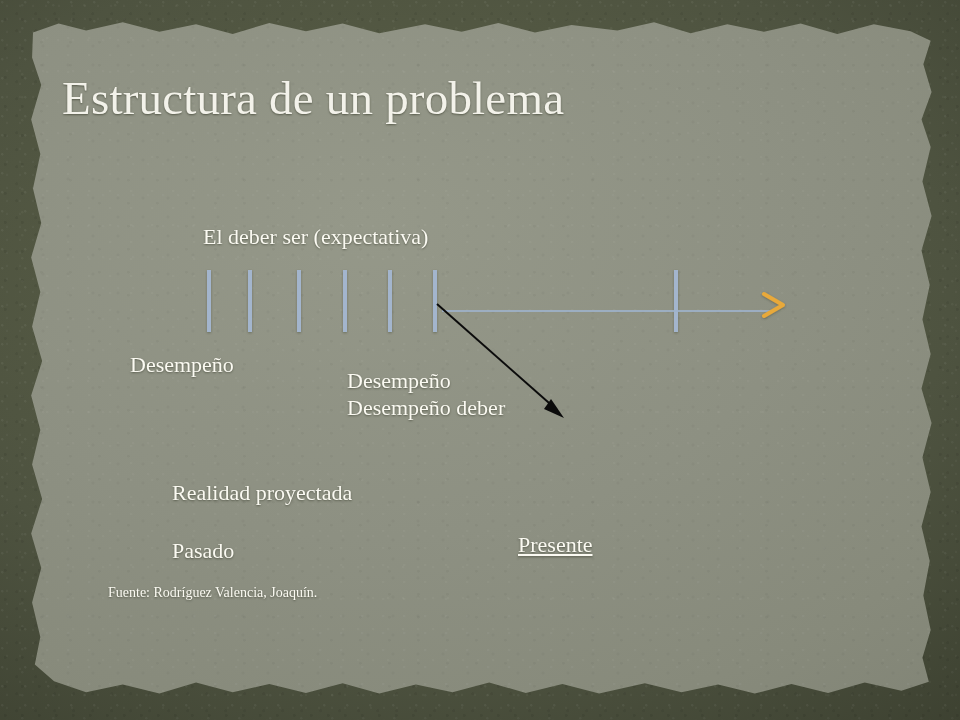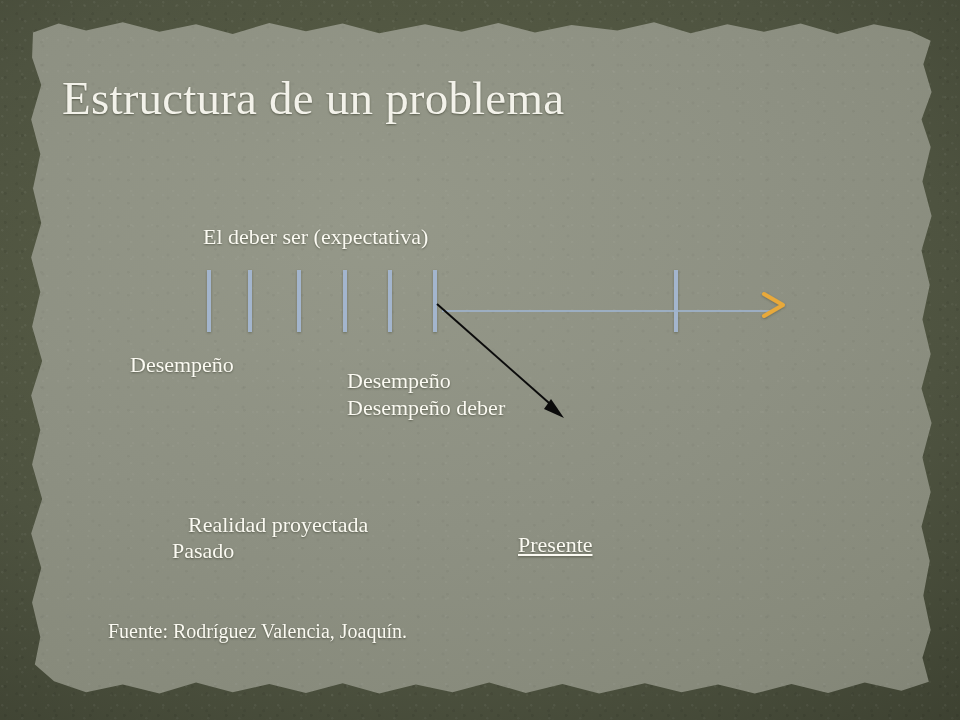"Realidad proyectada" #lbl-realidad { margin-left: 16px -> none; top: 512px -> 480px }
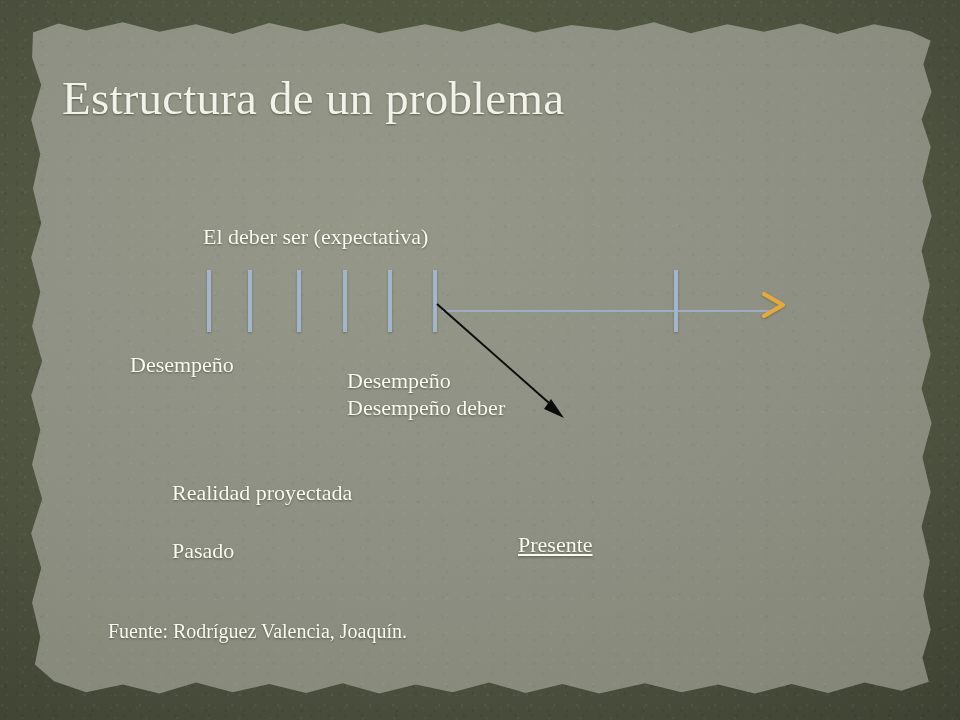"Fuente: Rodríguez Valencia, Joaquín." #source { font-size: 20px -> 14px; top: 618px -> 584px }
